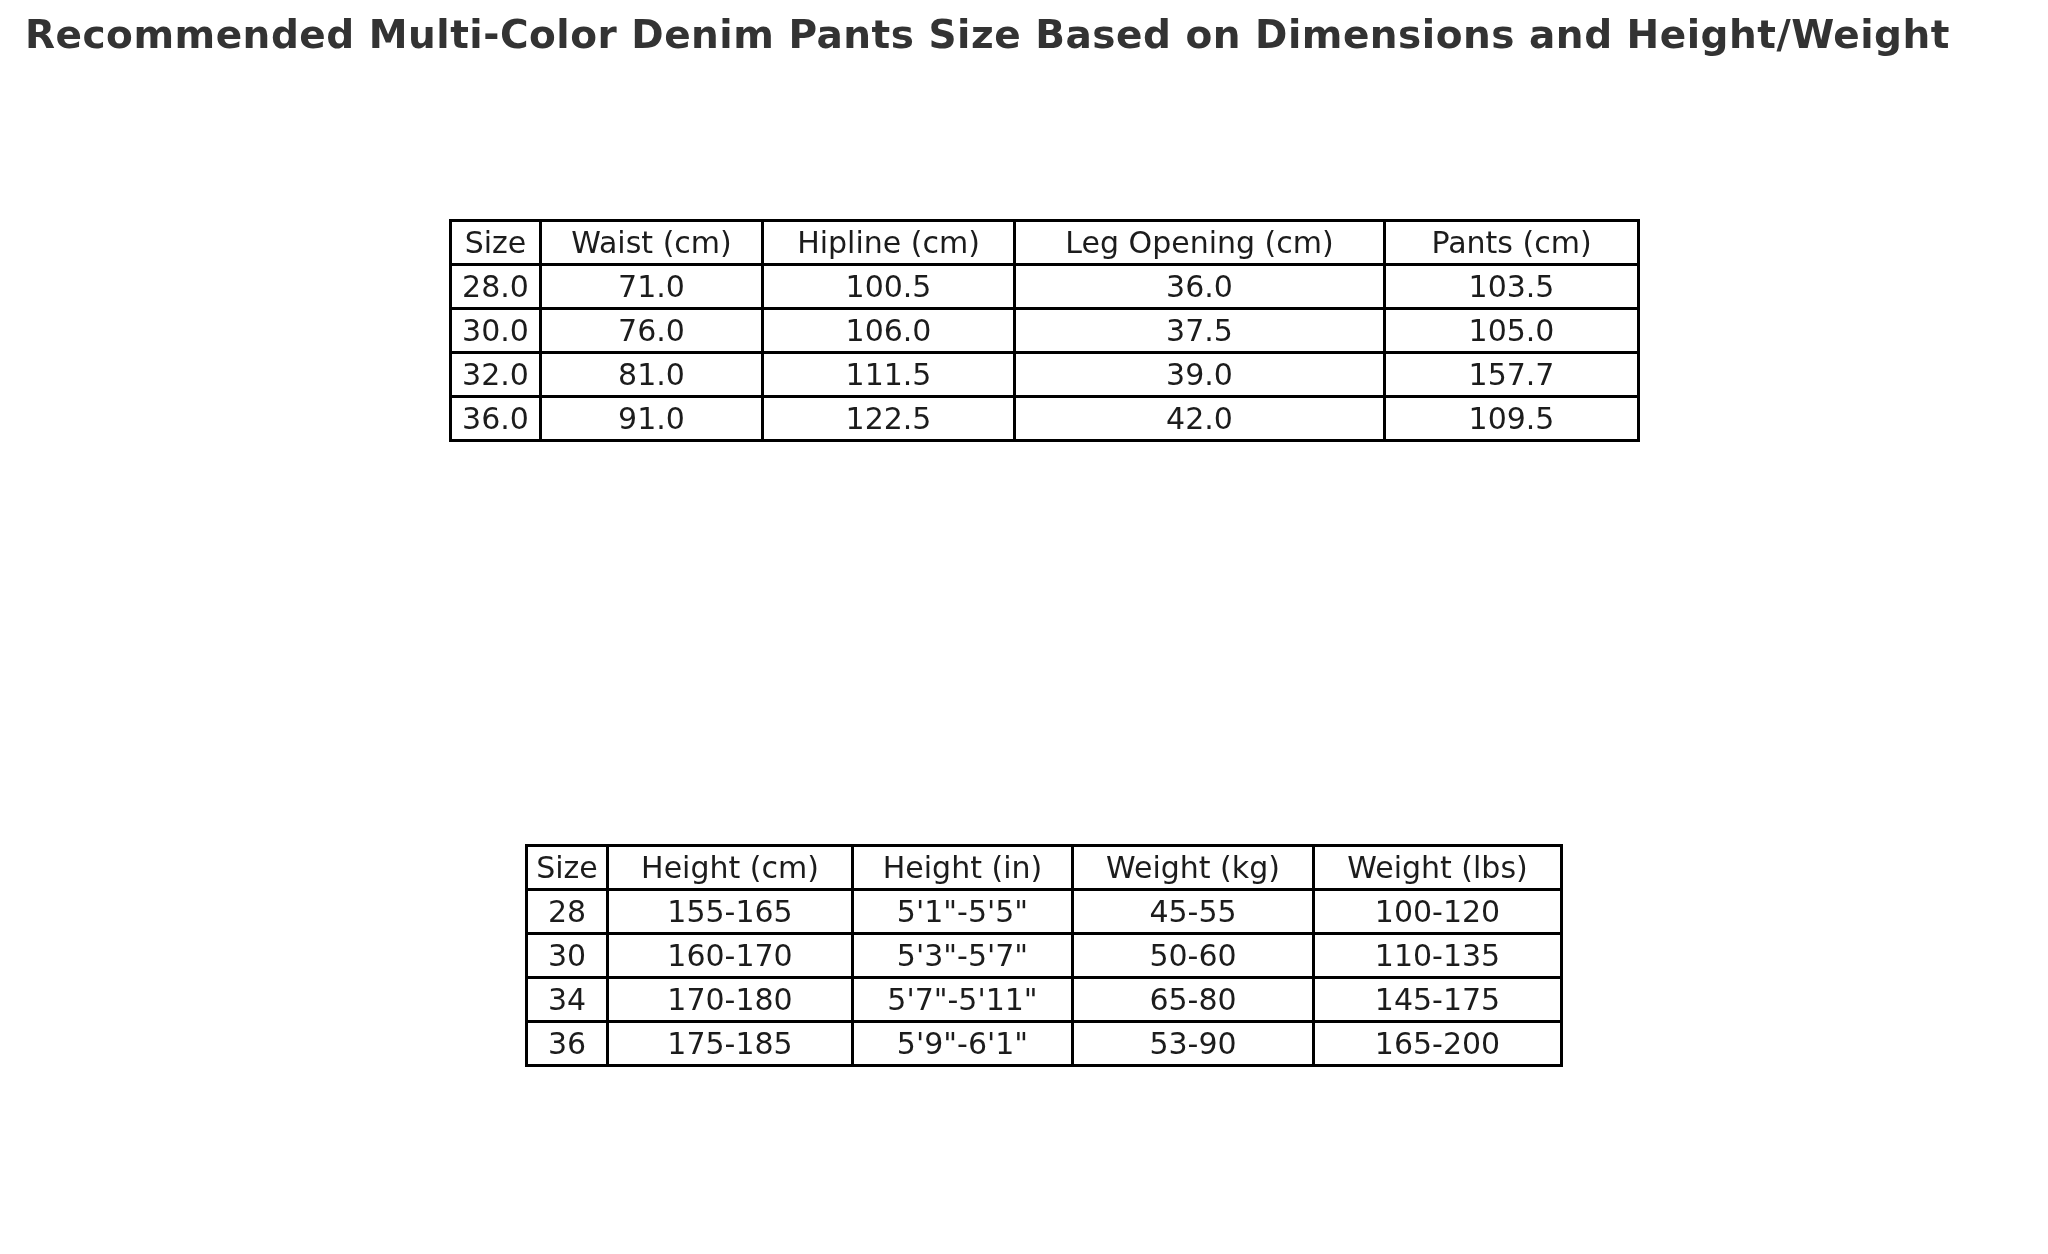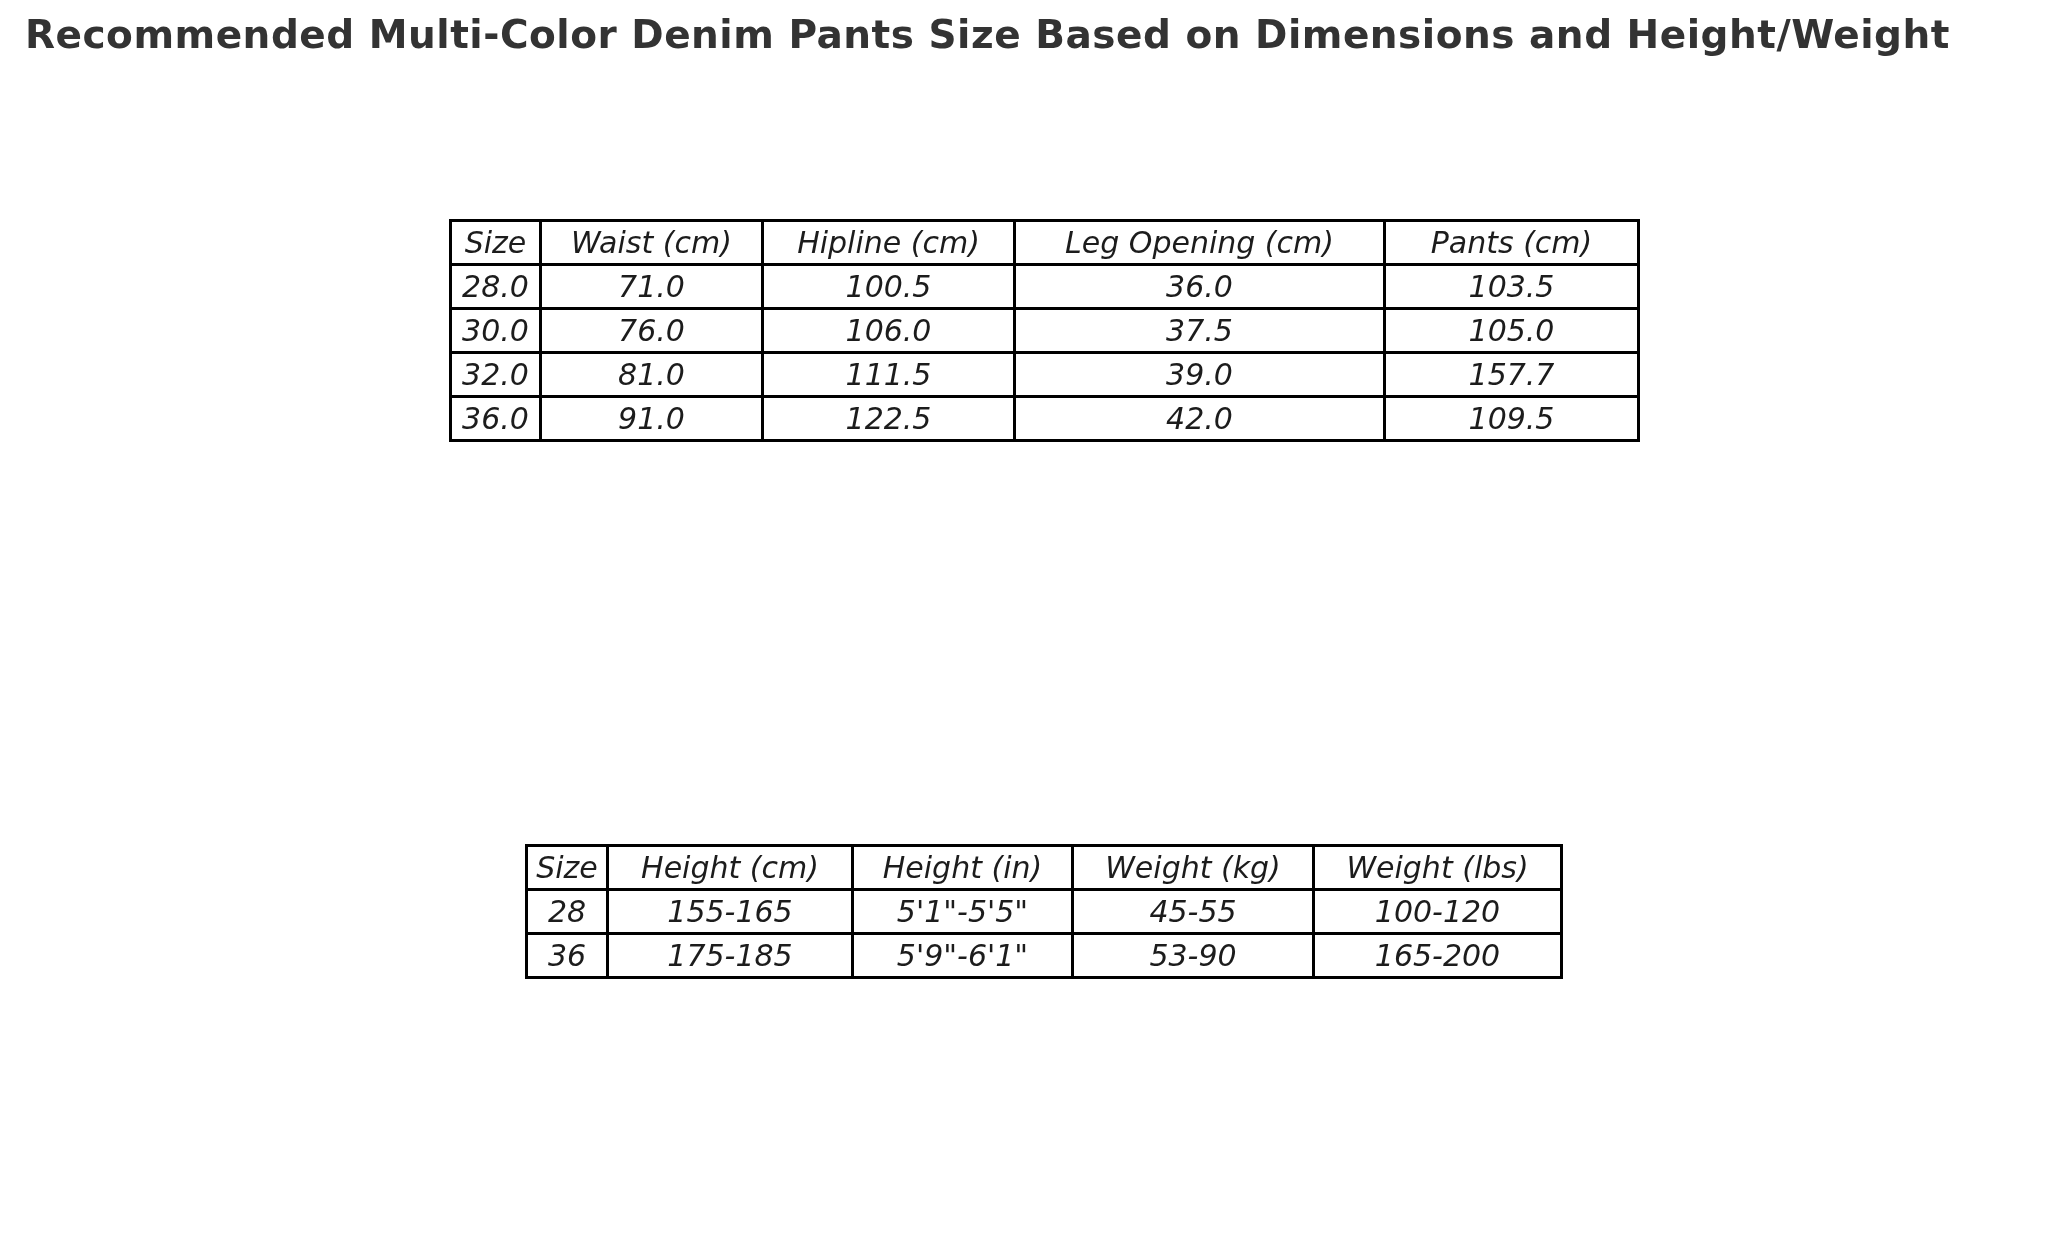"Size" table.data-table th, table.data-table td { font-style: italic -> none }
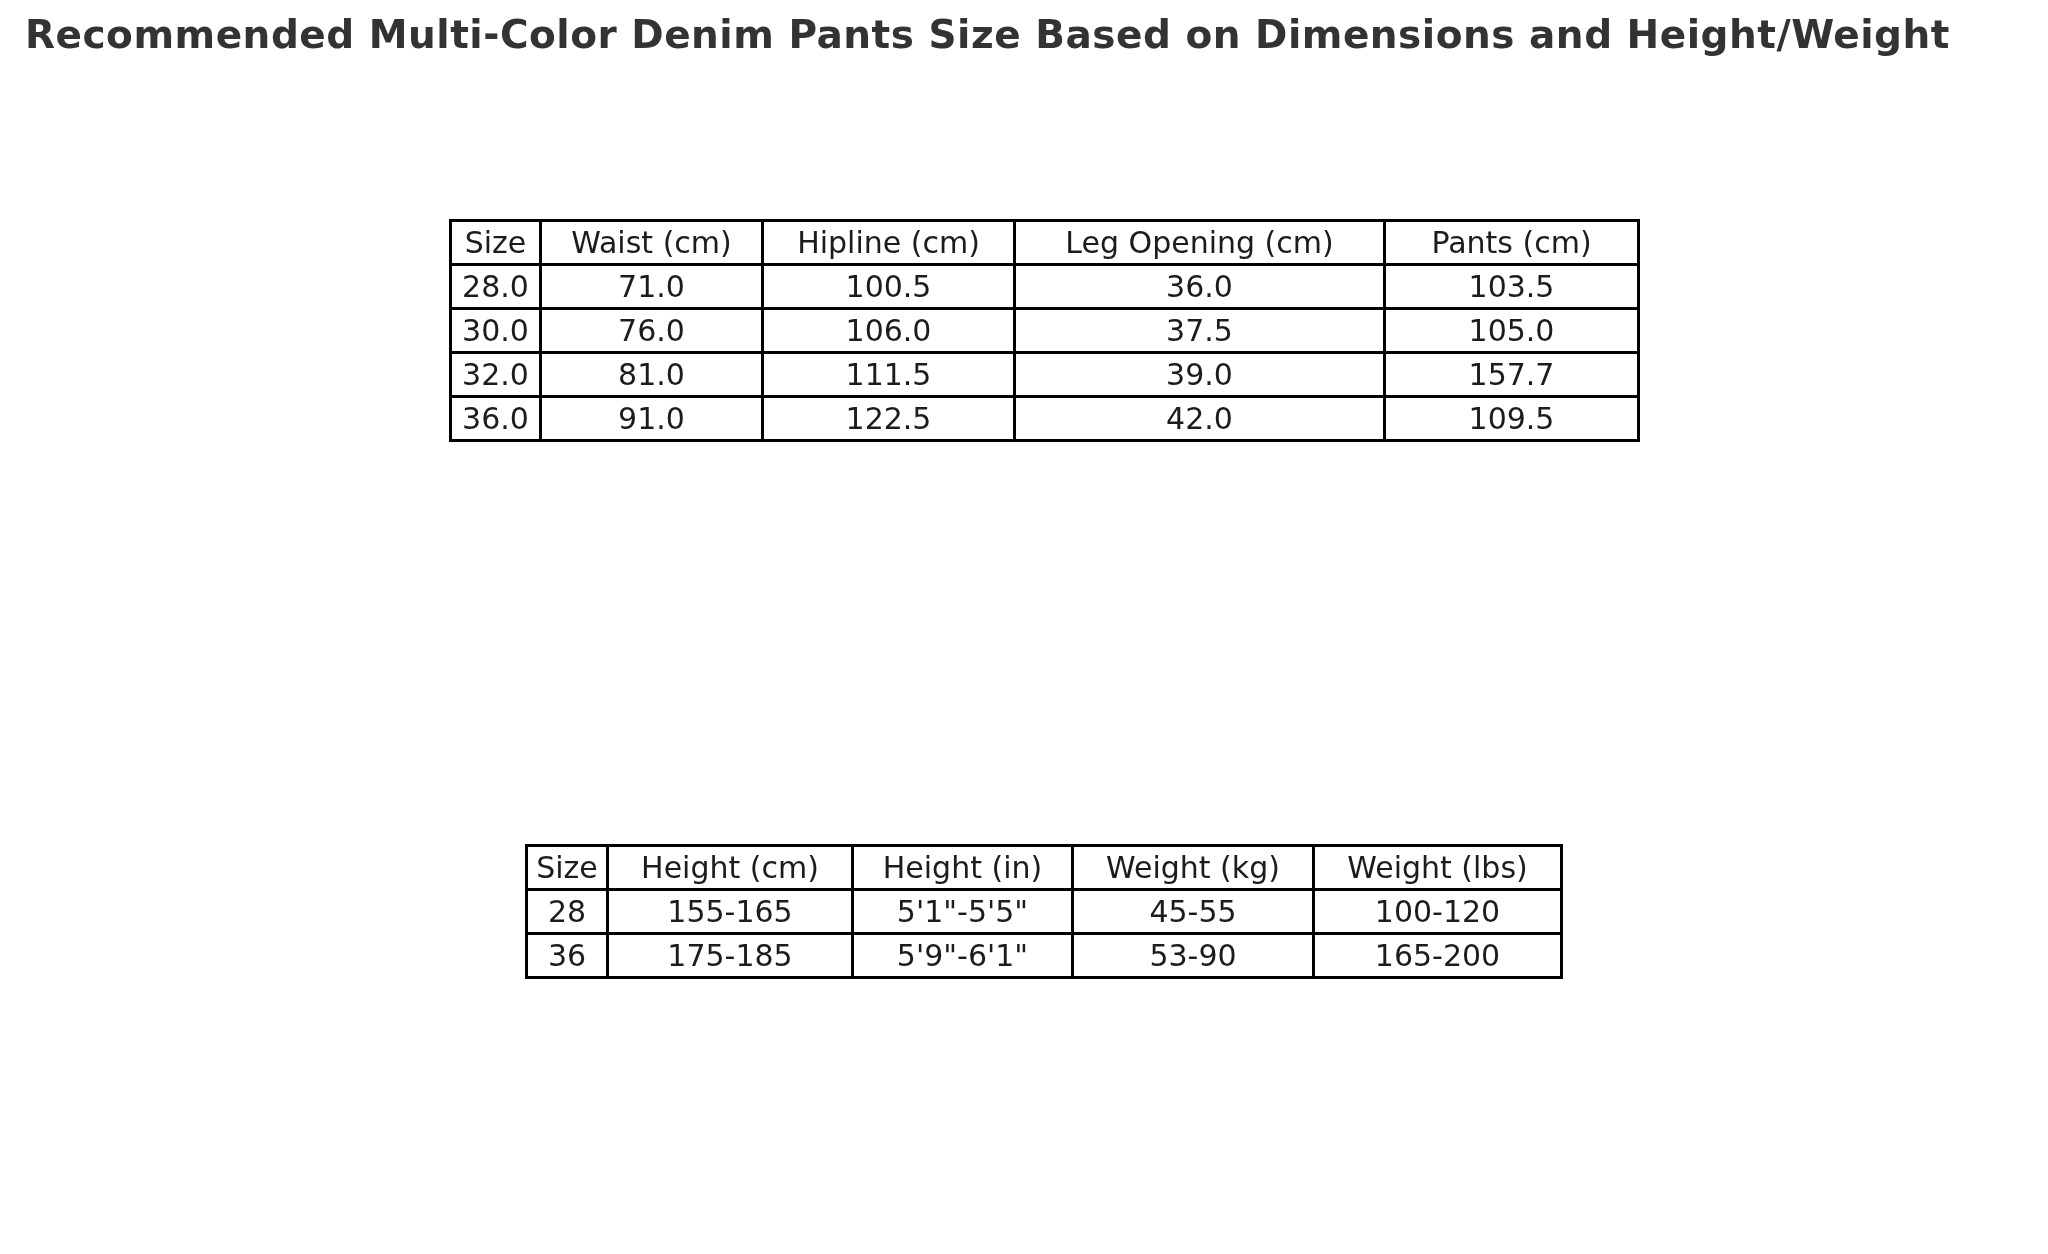"30" tr { html: none -> <tr> <td>30</td> <td>160-170</td> <td>5'3"-5'7"</td> <td>50-60</td> <td>110-135</td> </tr> }
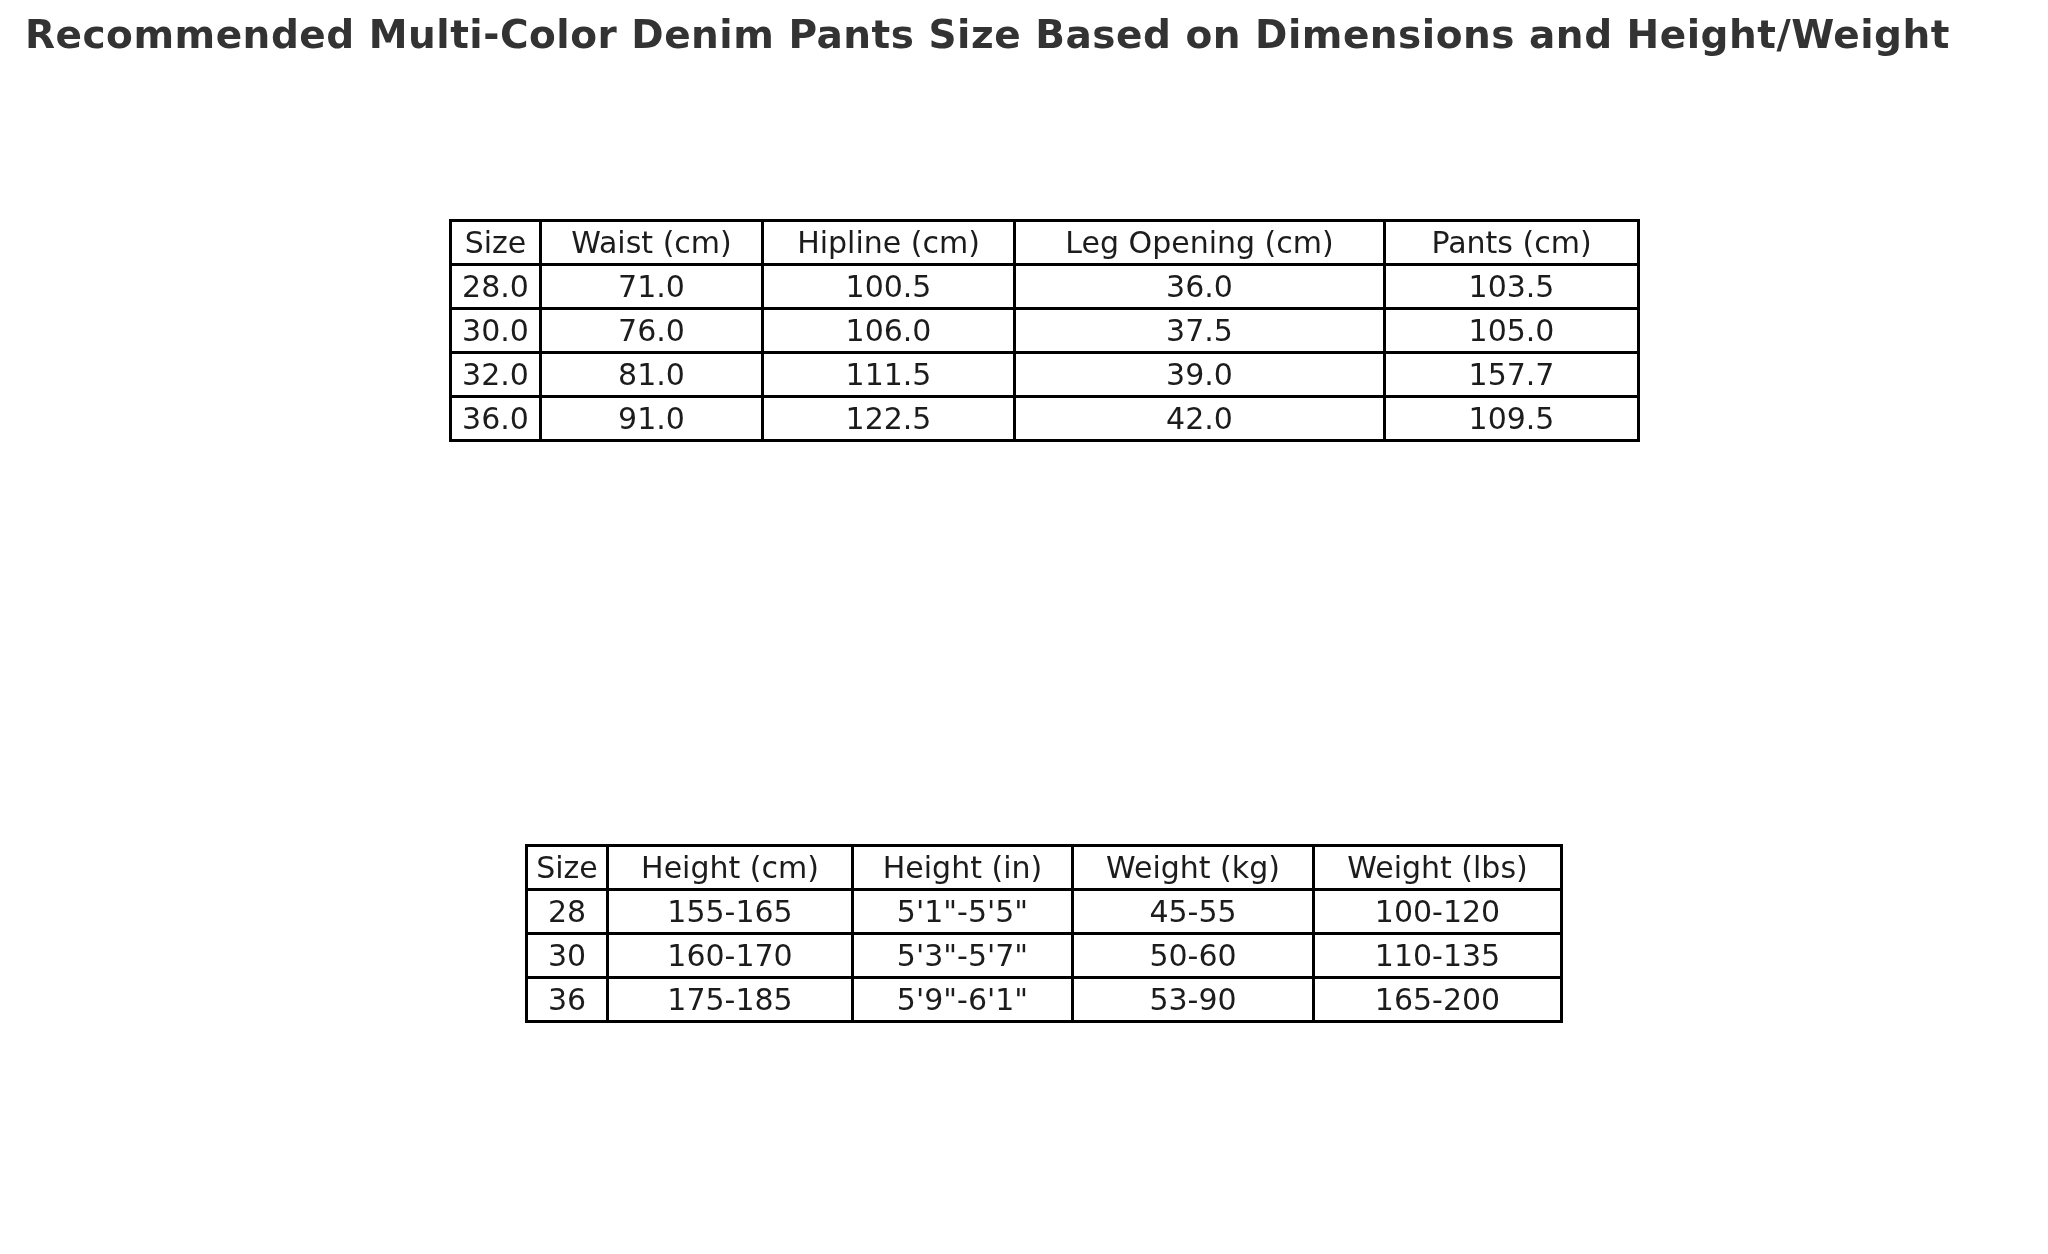"34" tr { html: none -> <tr> <td>34</td> <td>170-180</td> <td>5'7"-5'11"</td> <td>65-80</td> <td>145-175</td> </tr> }
